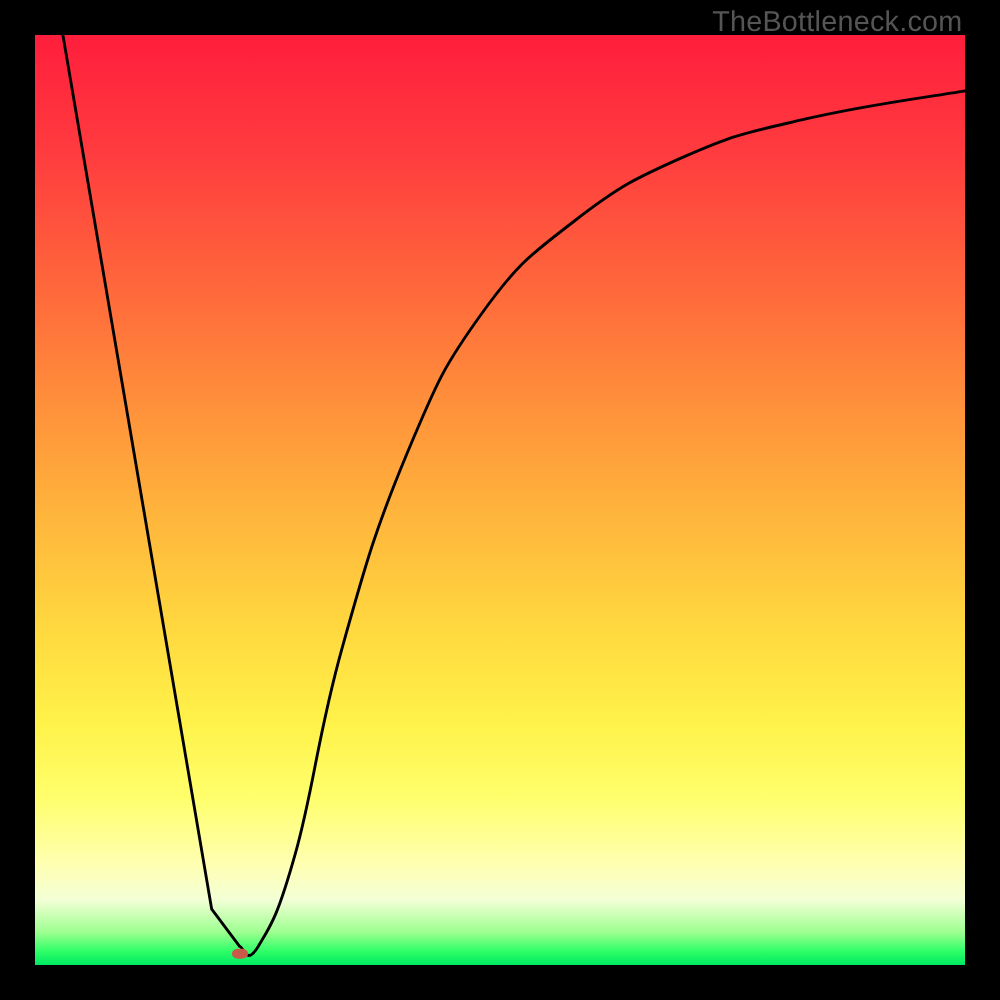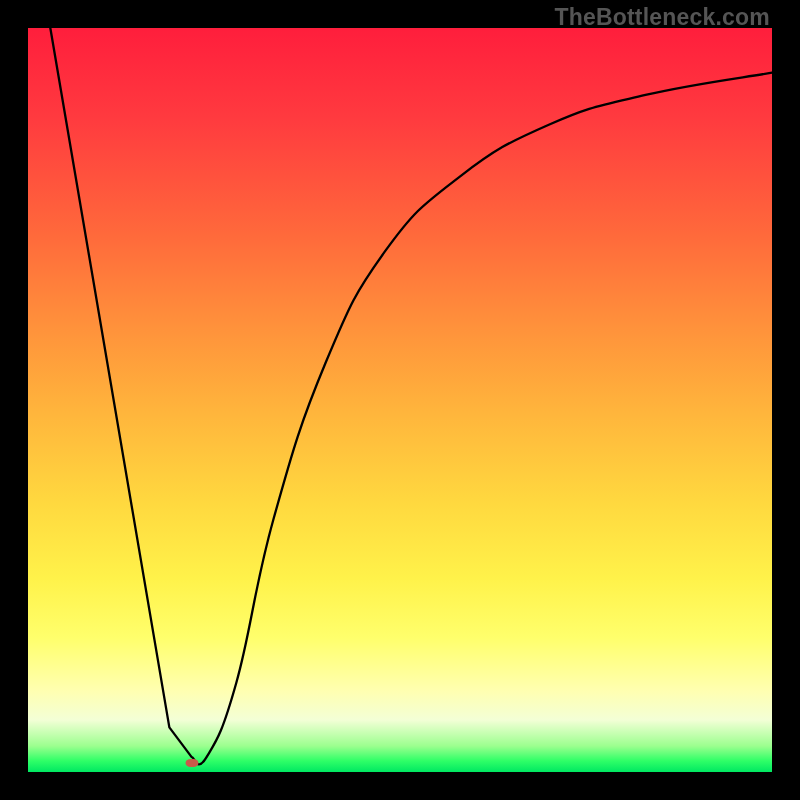"TheBottleneck.com" .watermark { font-weight: 700 -> 400 }
